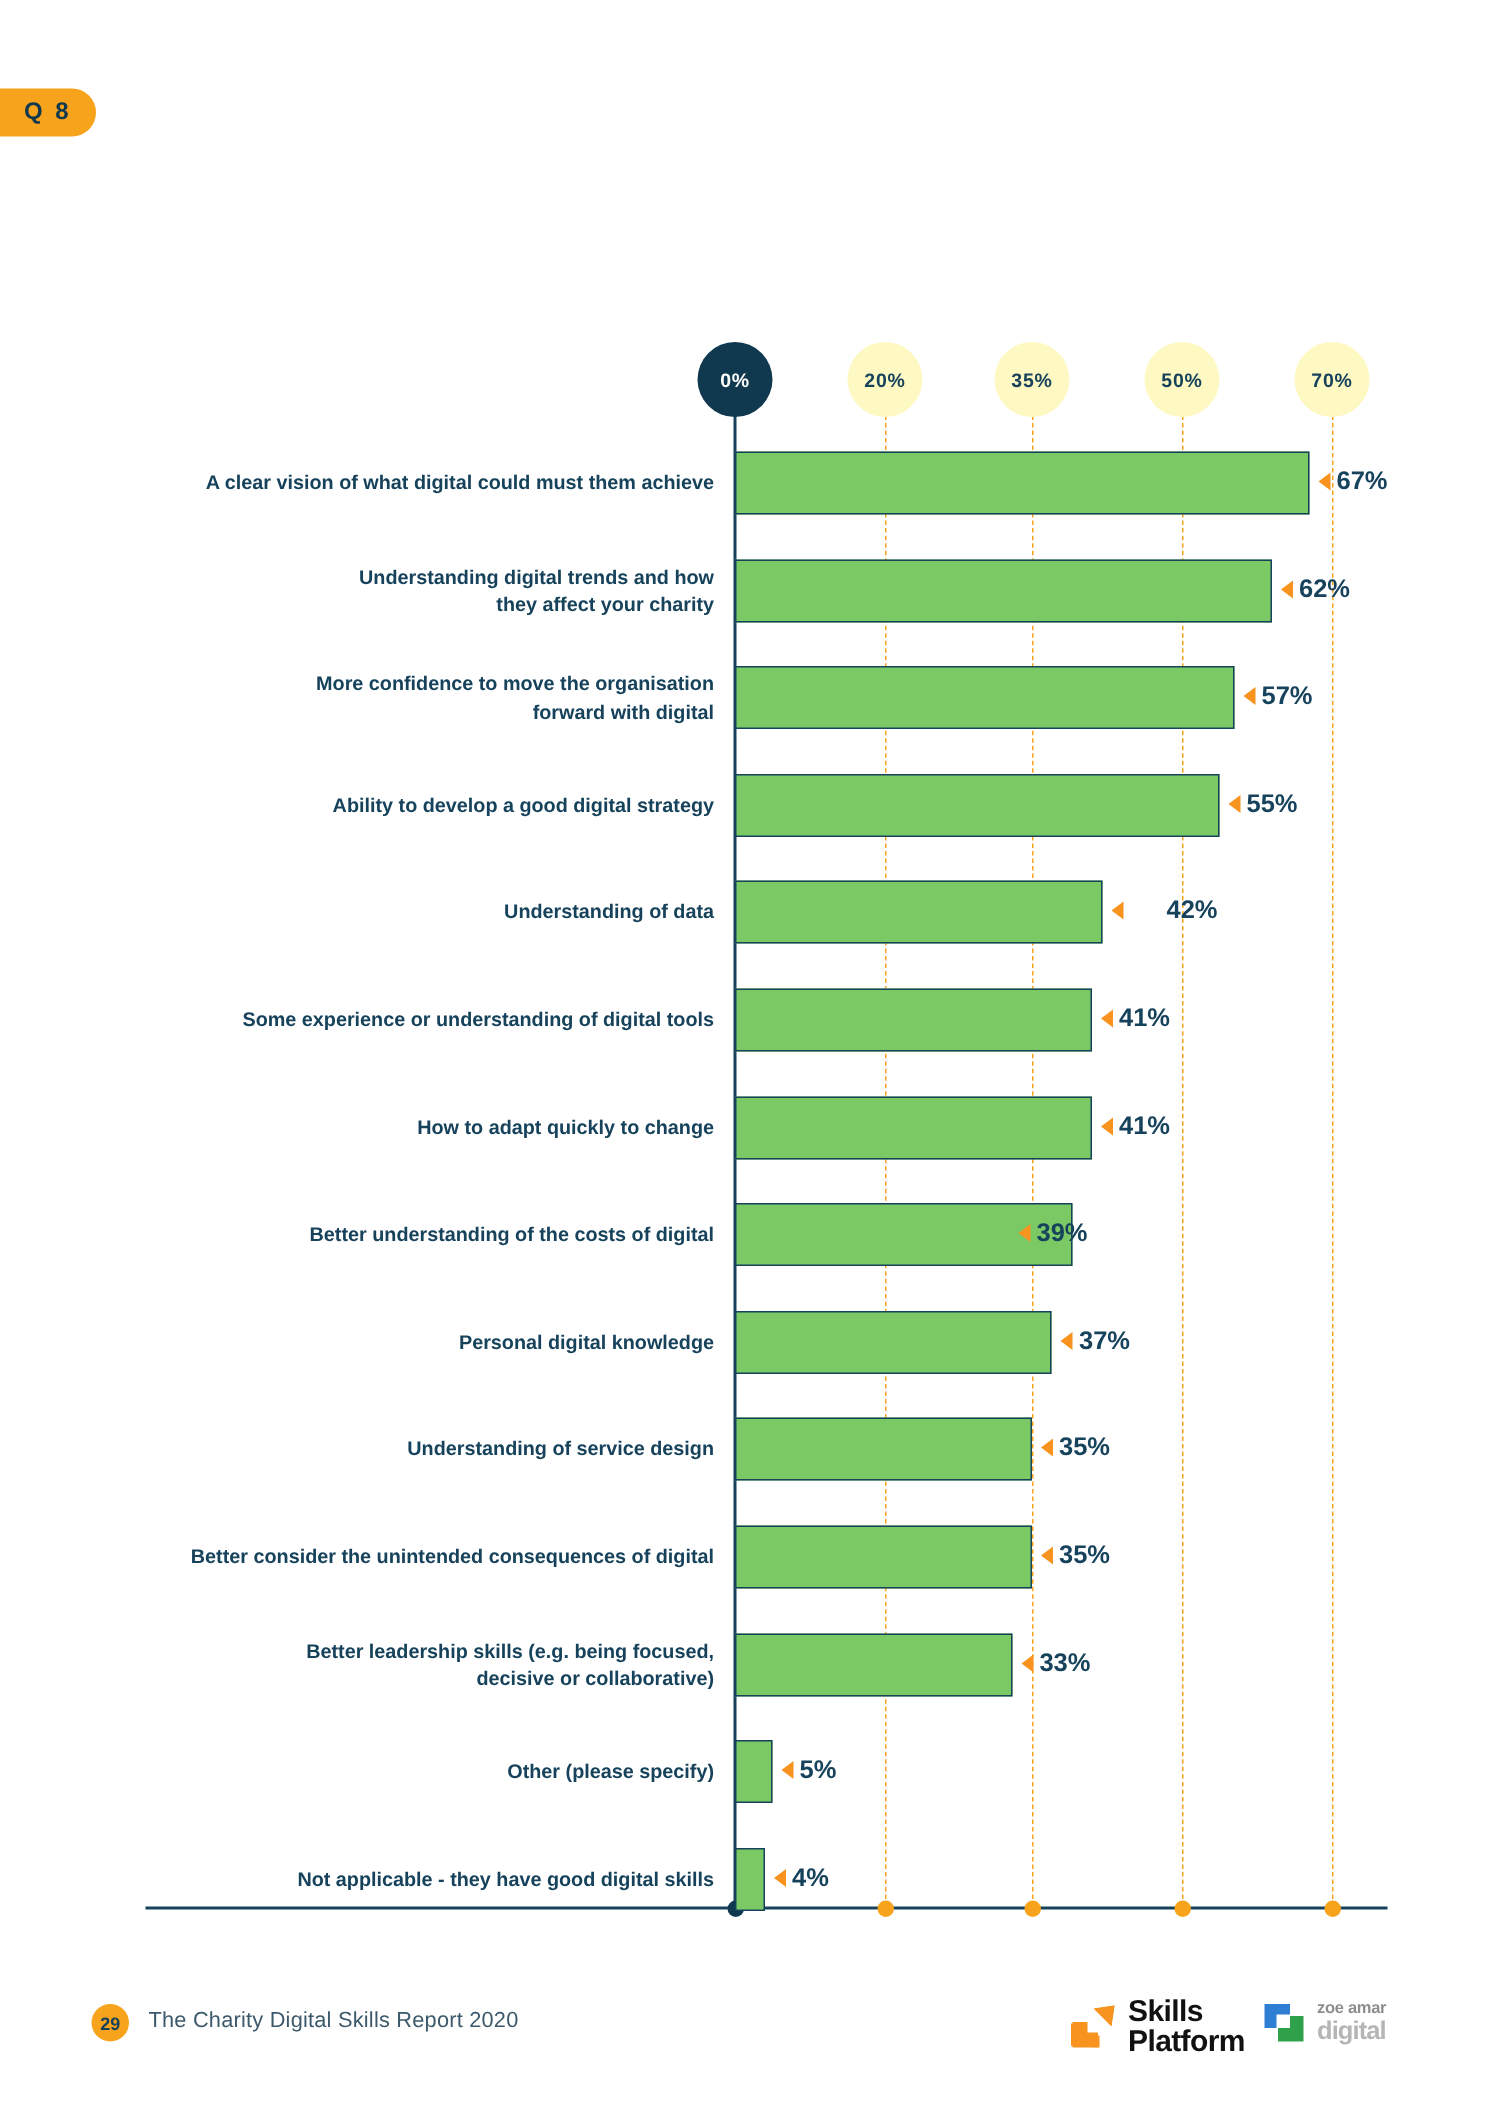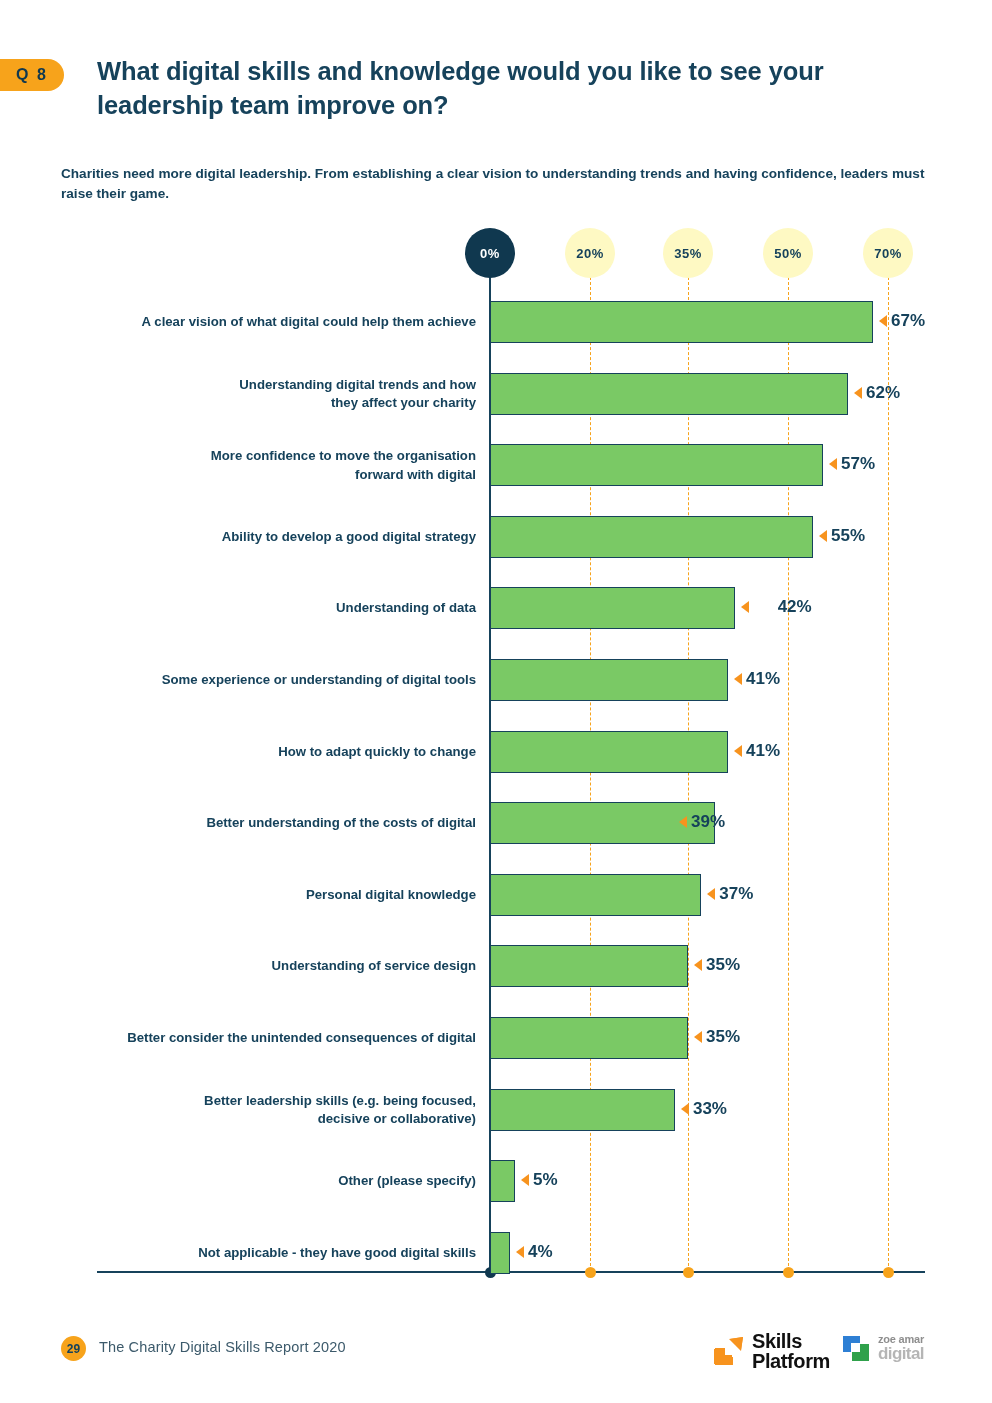"What digital skills and knowledge" div.title { html: <div>What digital skills and knowledge would you like to see your leadership team improve on?</div> -> none }
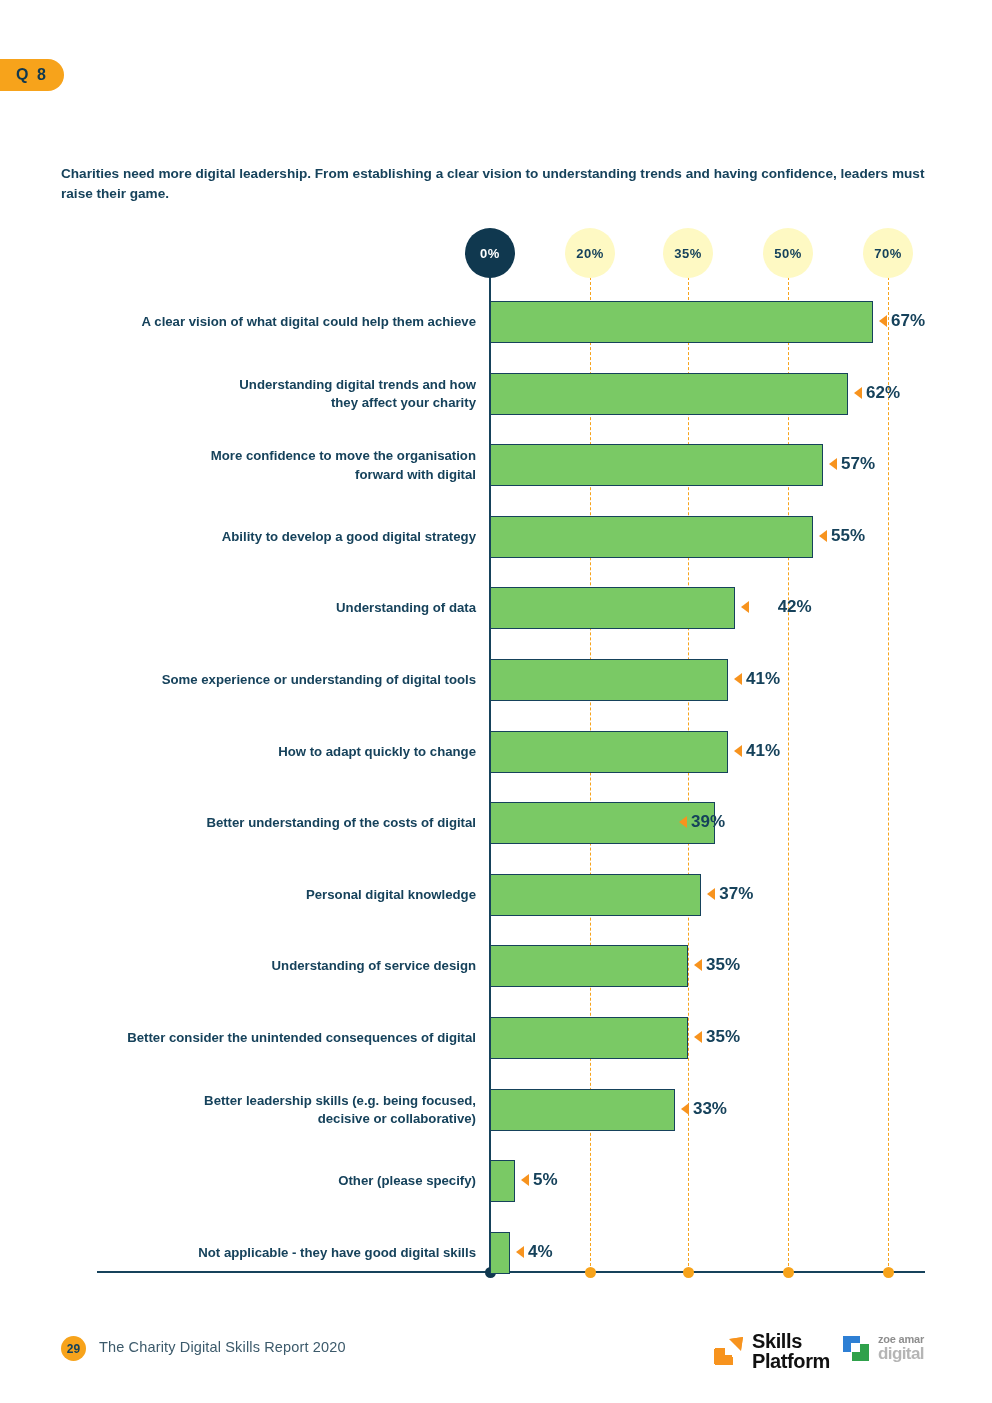"Charities need more digital leadership." div.subtitle { html: <div>Charities need more digital leadership. From establishing a clear vision to understanding trends and having confidence, leaders must raise their game.</div> -> none }
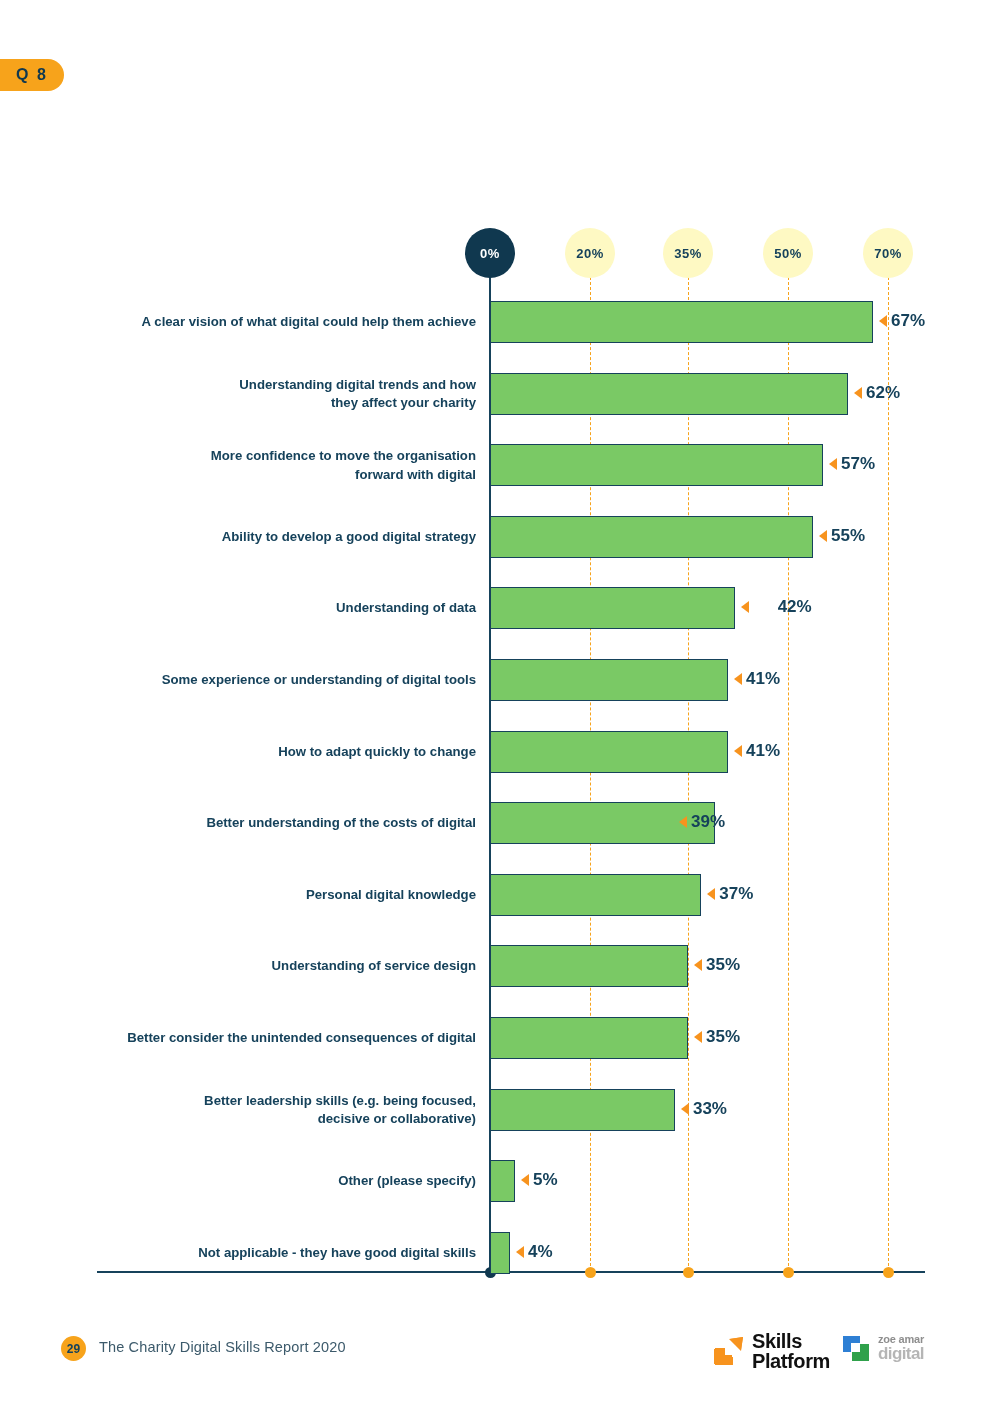"A clear vision of what" div.row-label { text: help -> must }
